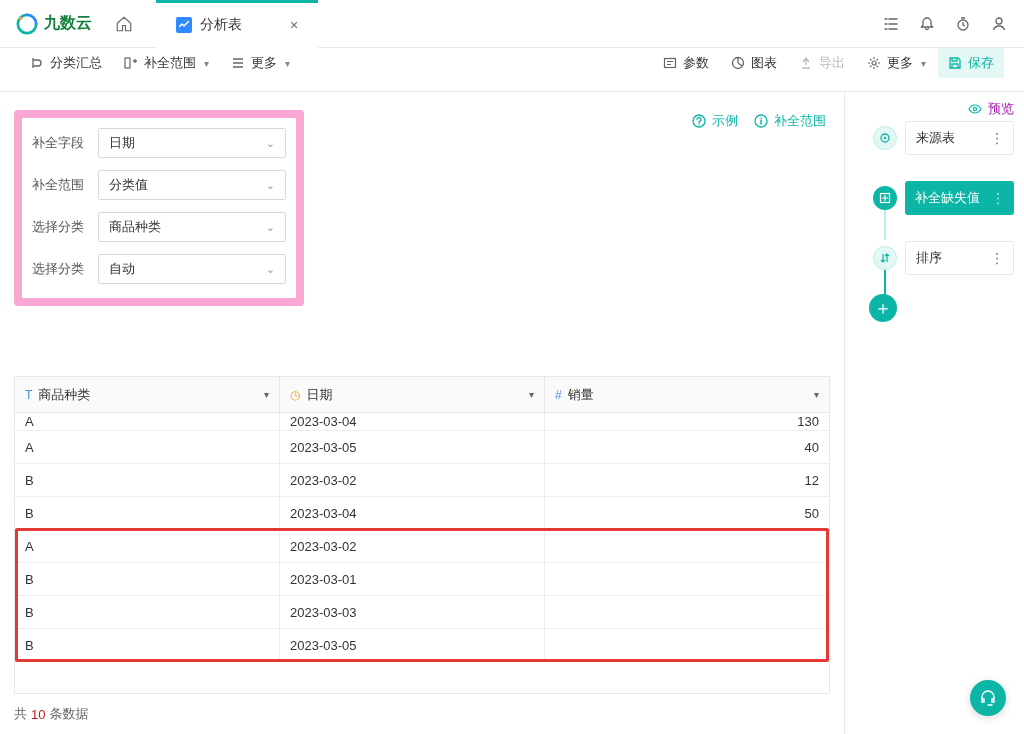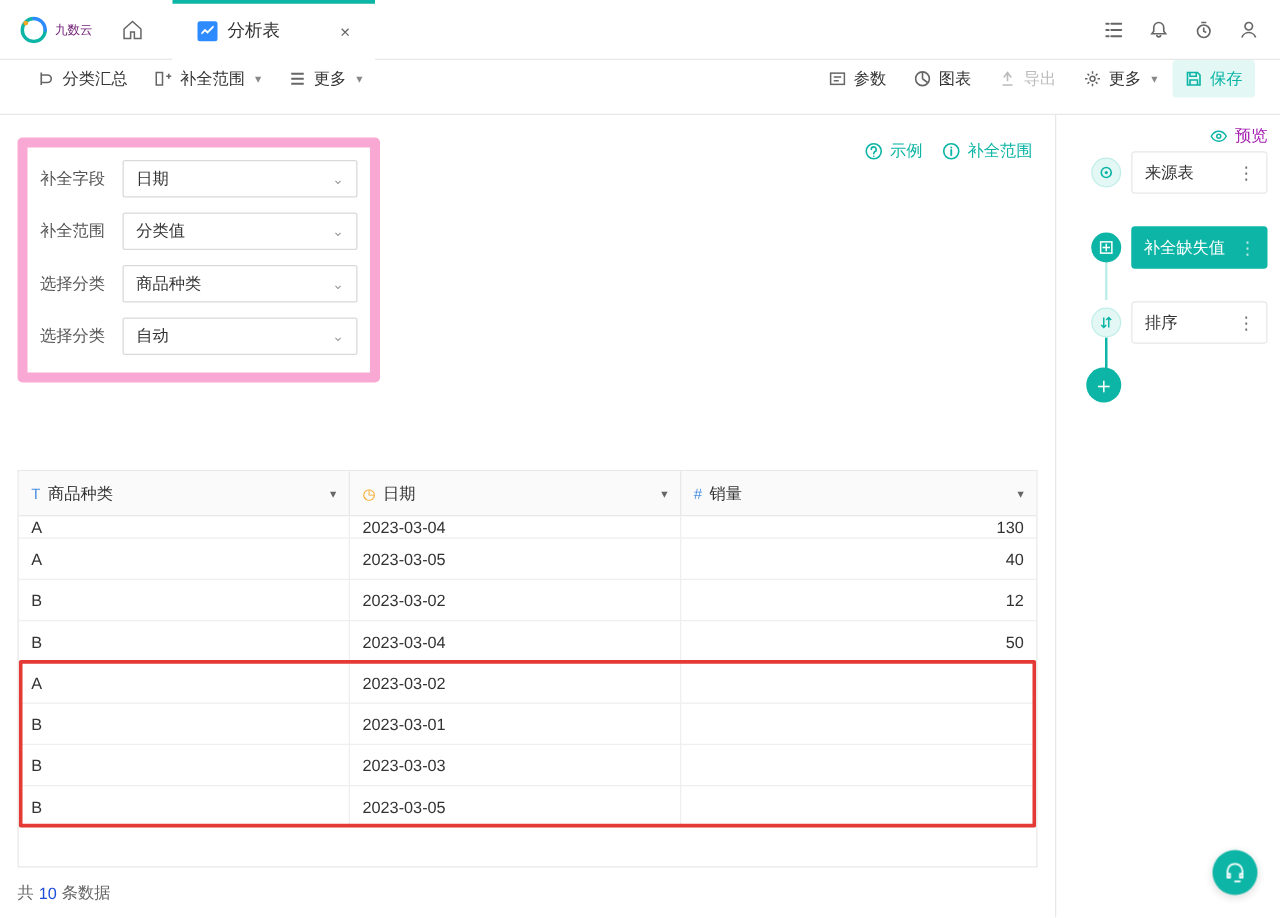"九数云" .logo-text { color: #701a75 -> #15803d; font-size: 10px -> 16px; font-weight: 400 -> 700 }
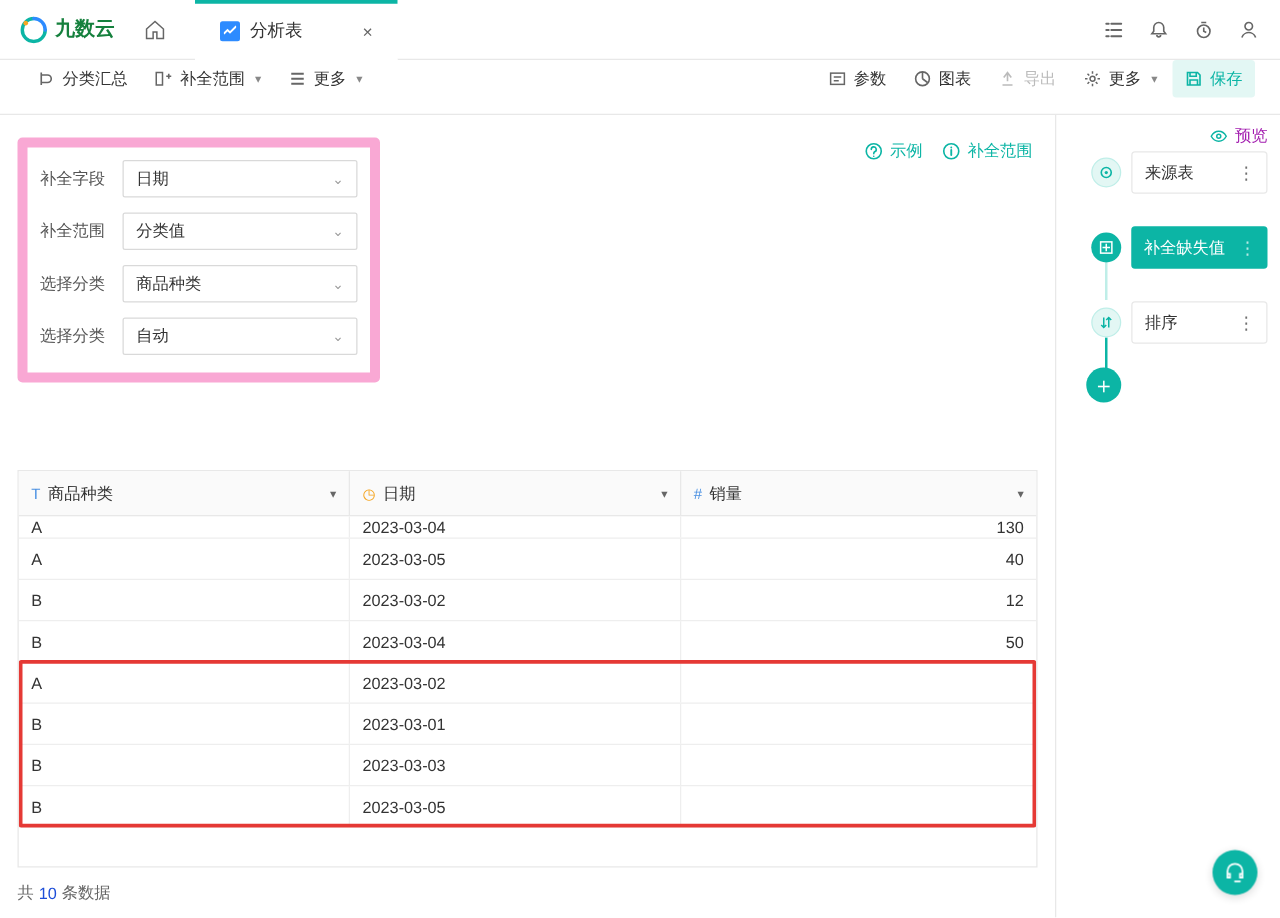"10" .footer .cnt { color: #1d4ed8 -> #b91c1c }
